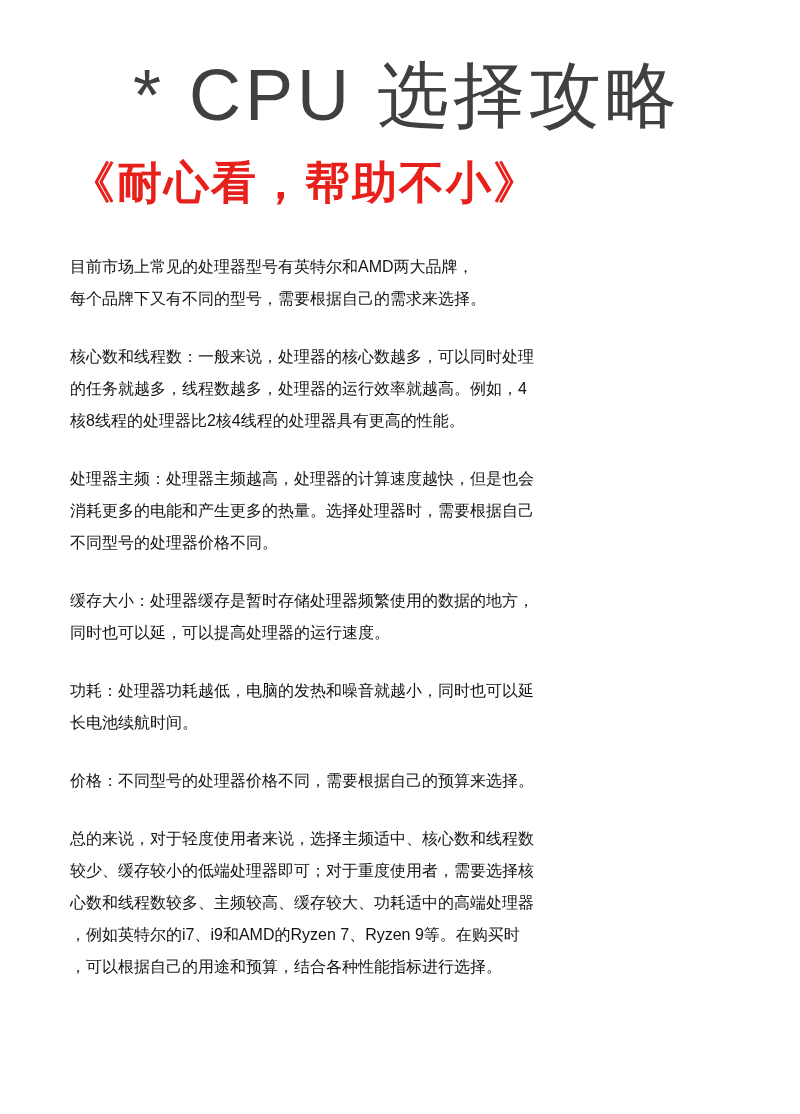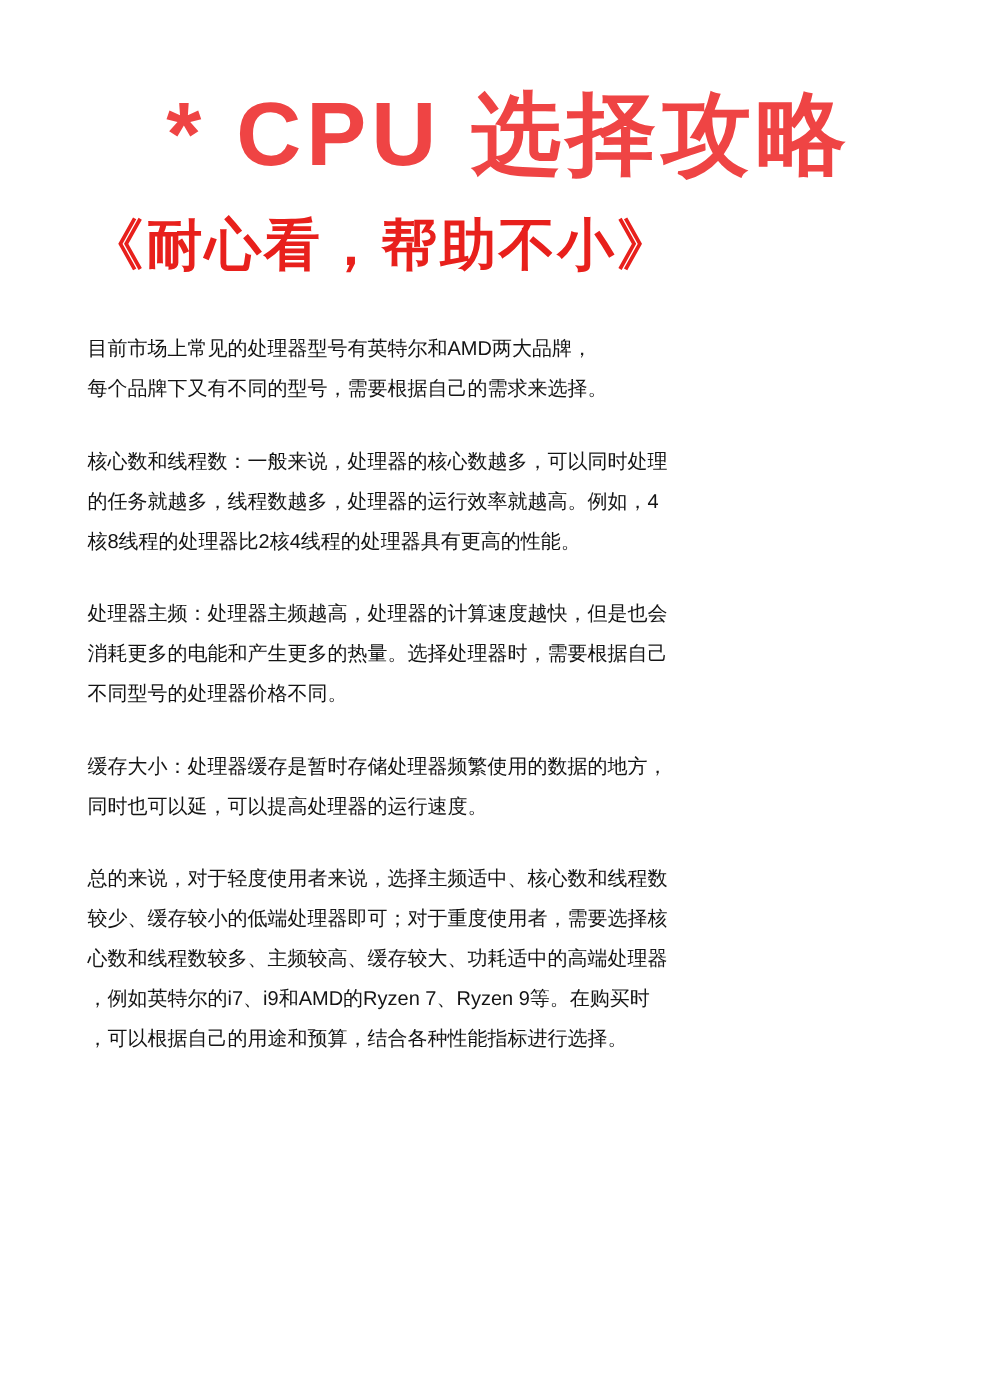"* CPU 选择攻略" .title { color: #ef4444 -> #404040; font-weight: 700 -> 400; margin: 17px -> 4px }
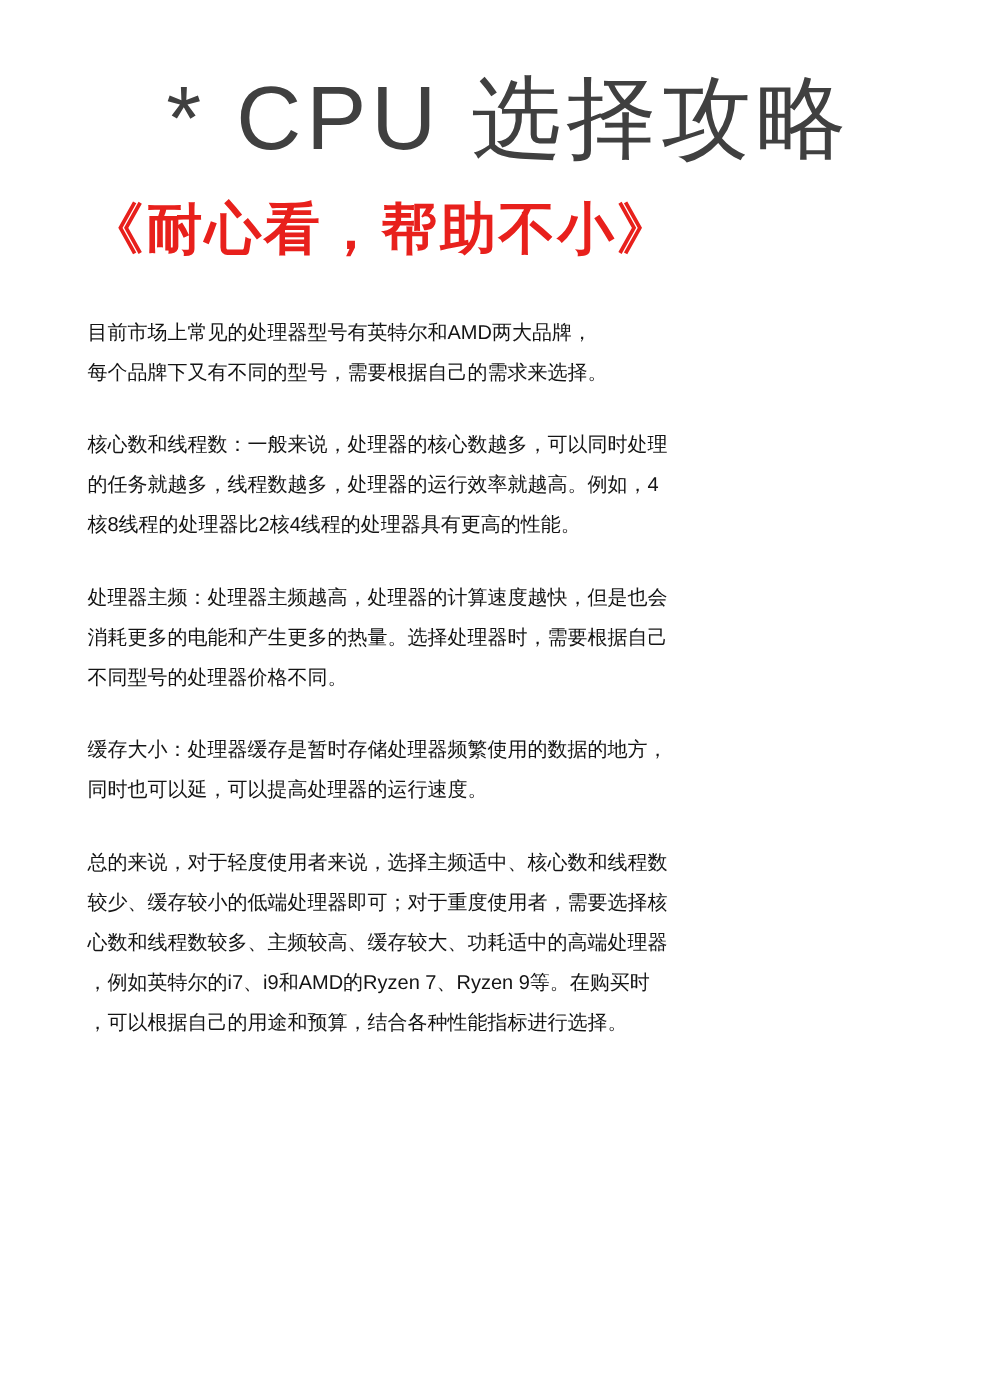"功耗：处理器功耗越低，电脑的发热和噪音就越小，同时也可以延" p { html: none -> <p>功耗：处理器功耗越低，电脑的发热和噪音就越小，同时也可以延 长电池续航时间。</p> }
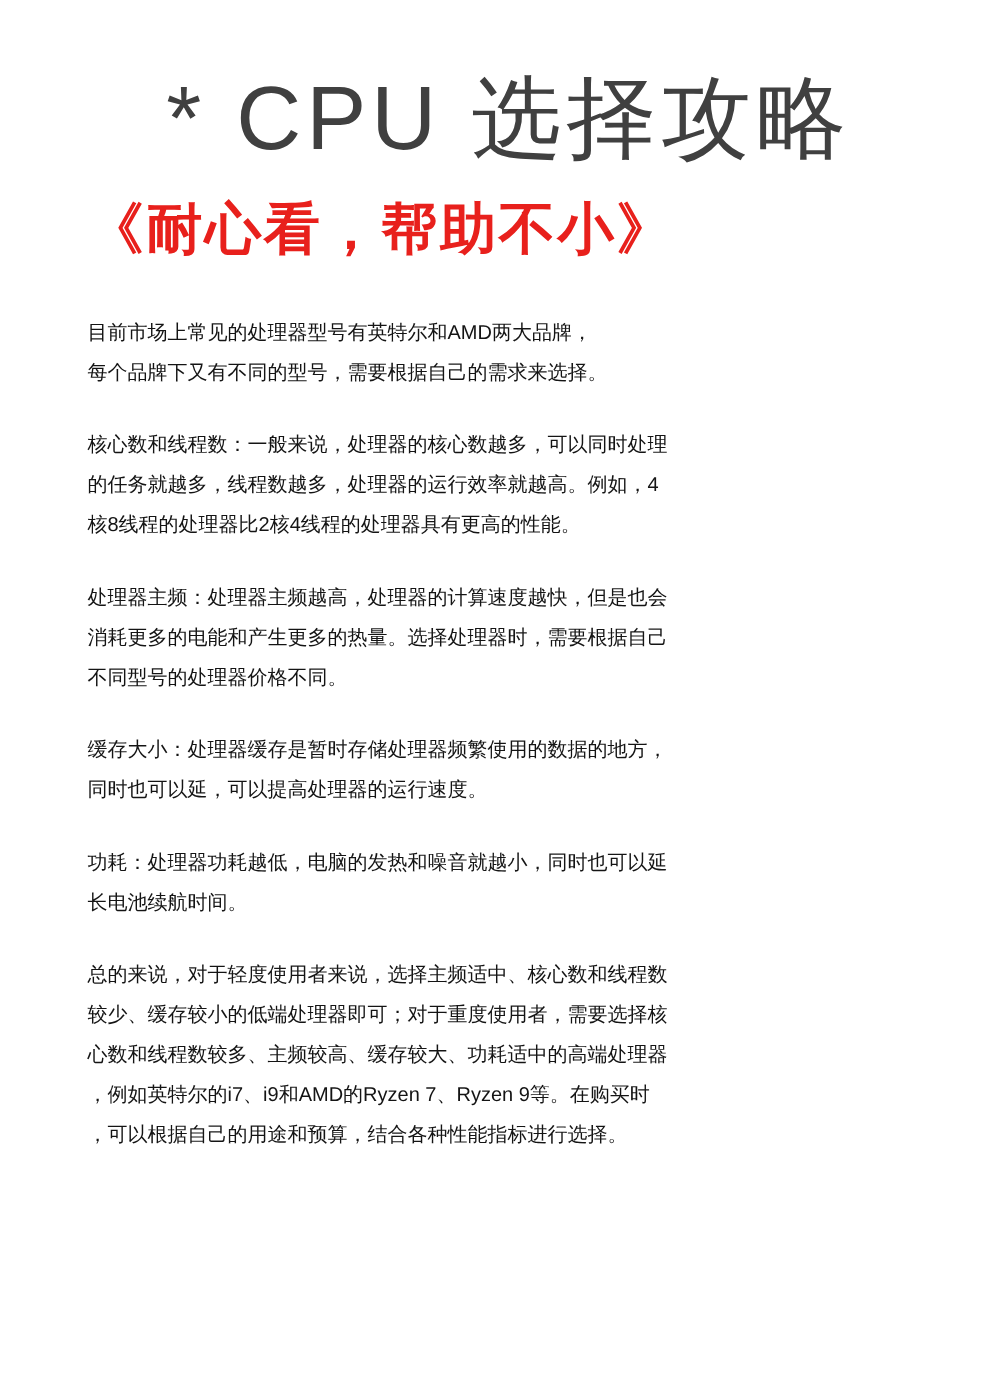"价格：不同型号的处理器价格不同，需要根据自己的预算来选择。" p { html: none -> <p>价格：不同型号的处理器价格不同，需要根据自己的预算来选择。</p> }
